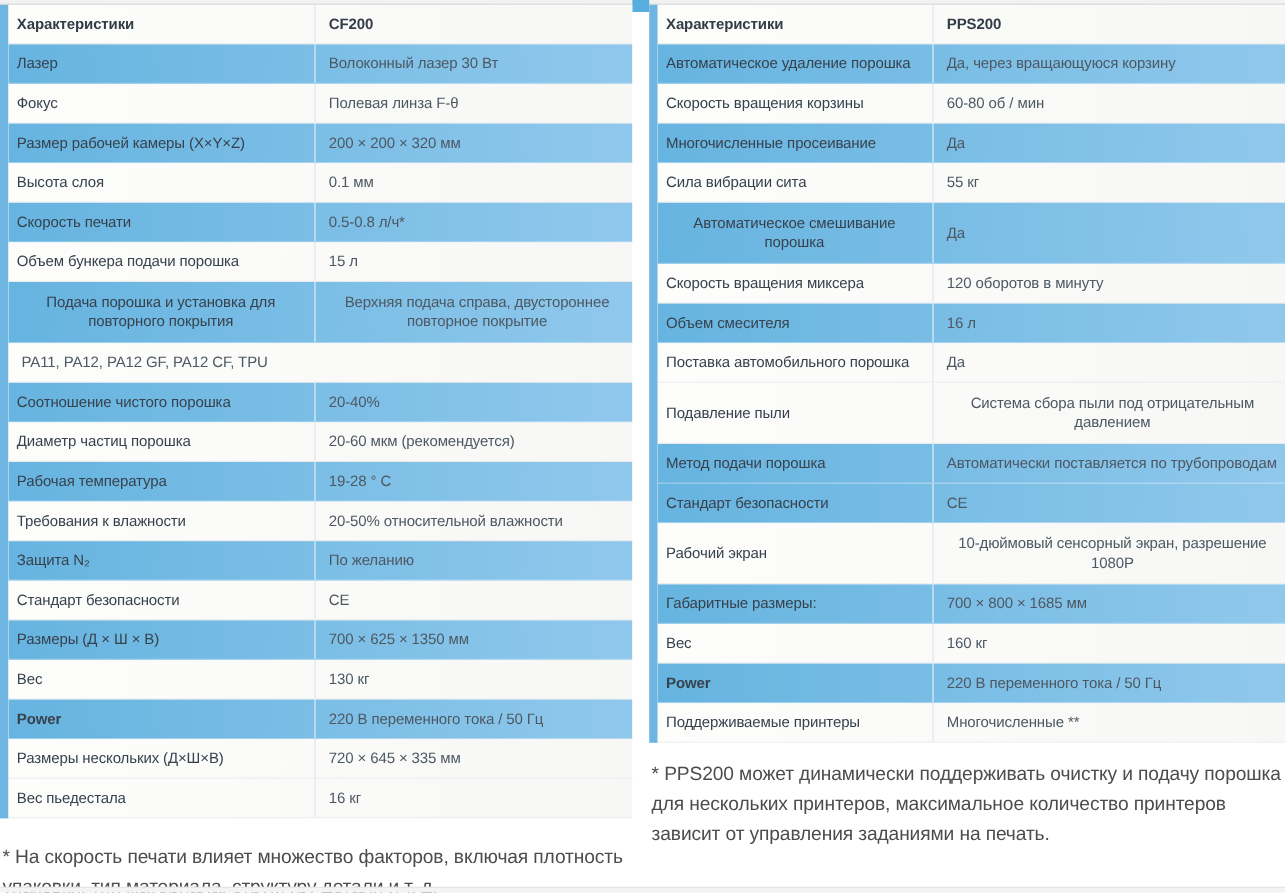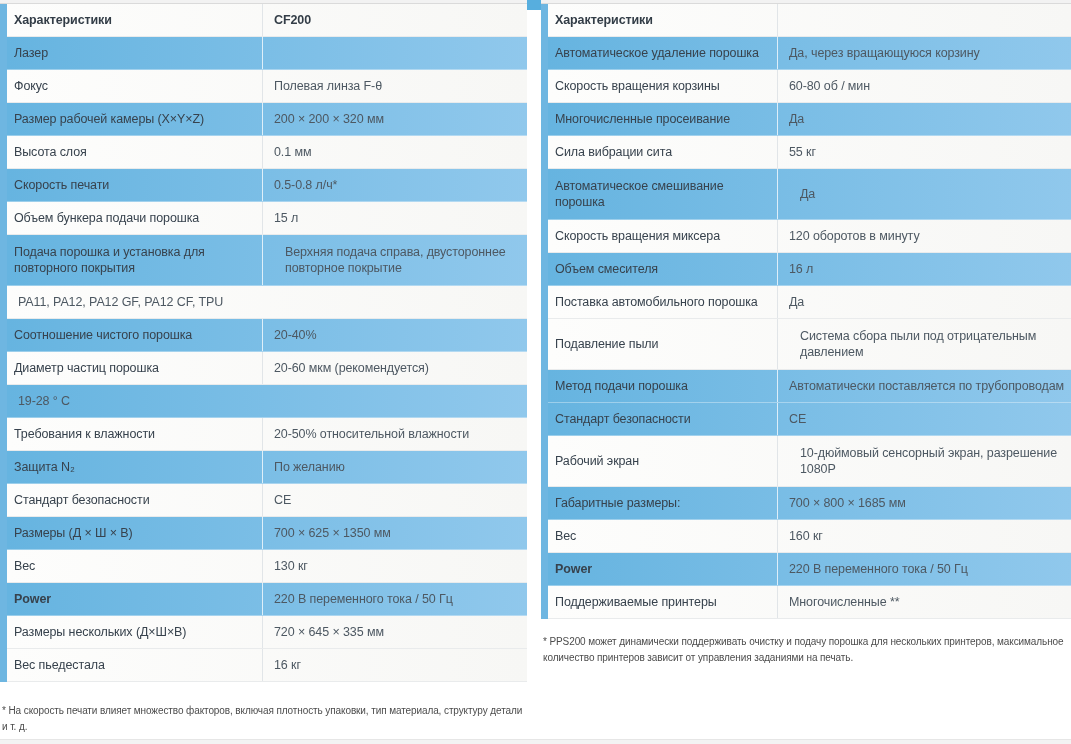"Характеристики" .spec-table { text-align: none -> center }
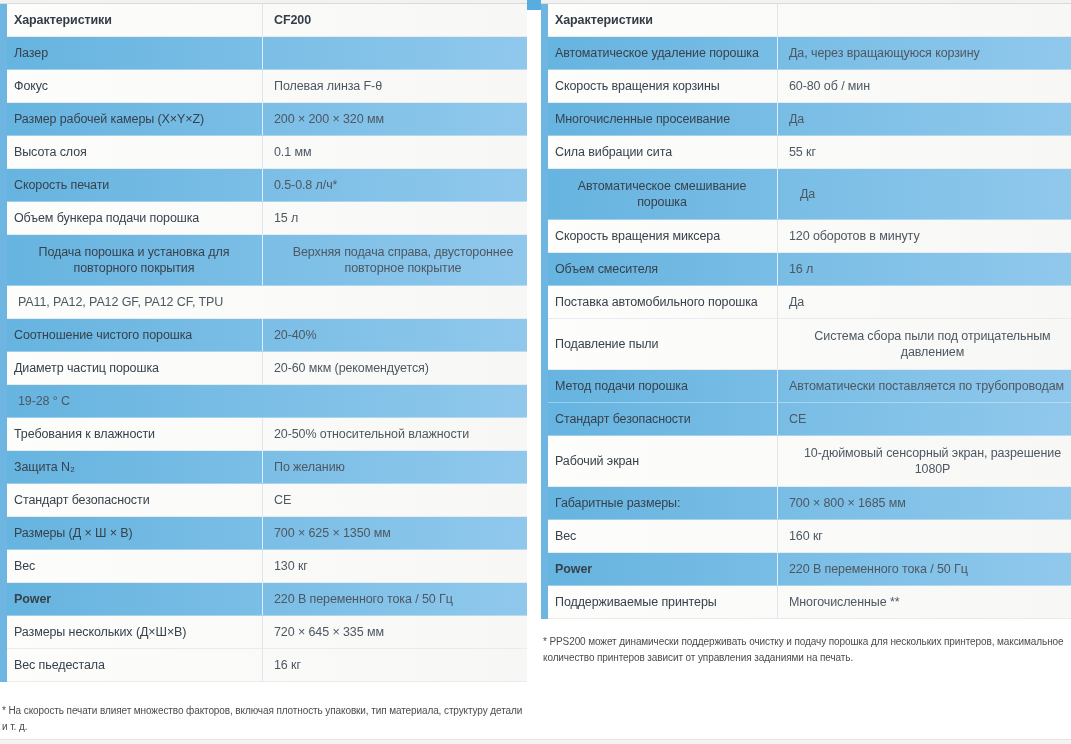"PPS200" div.cell { html: none -> <div>PPS200</div> }
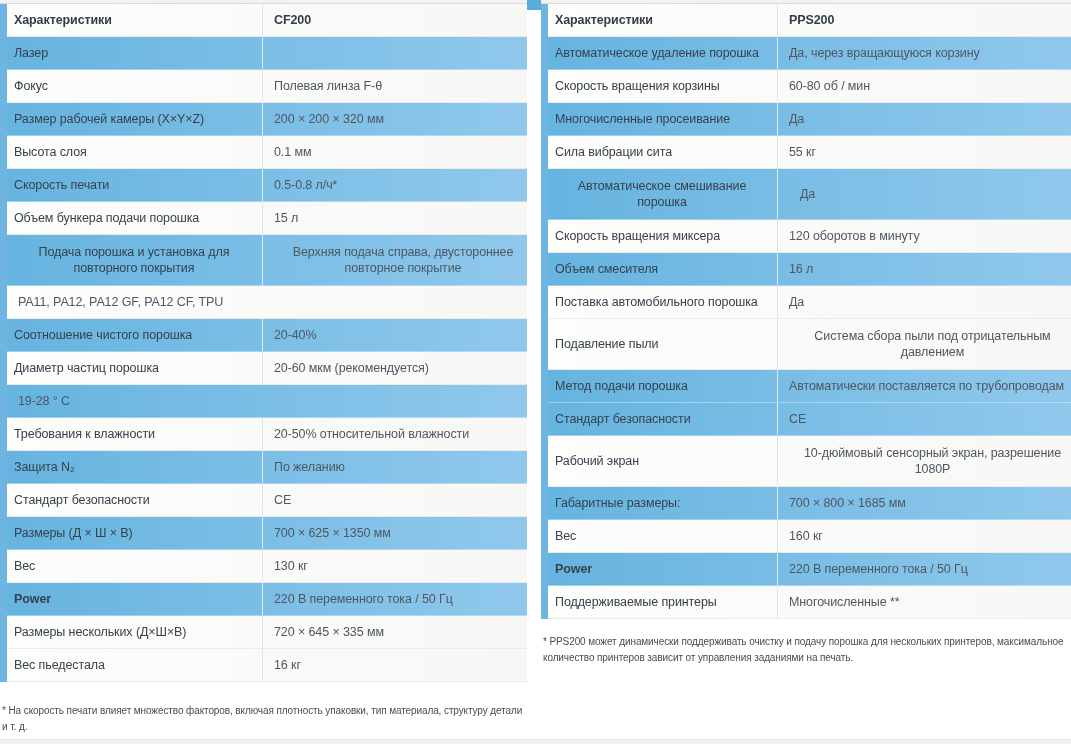"Волоконный лазер 30 Вт" div.cell { html: none -> <div>Волоконный лазер 30 Вт</div> }
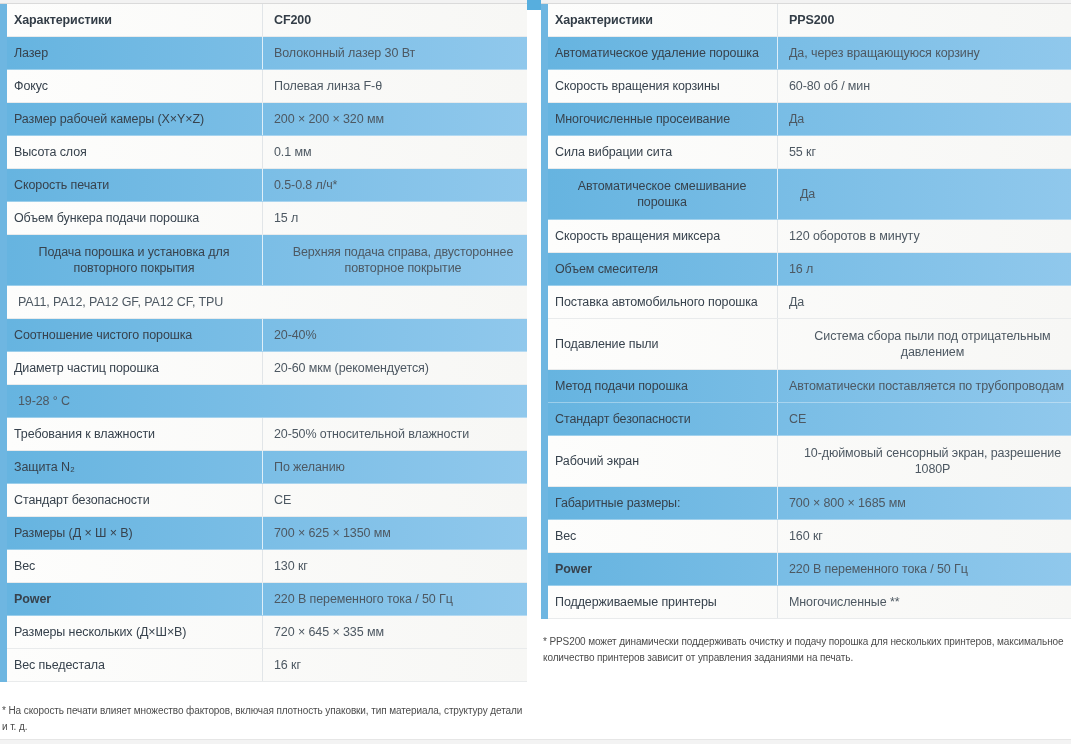"Автоматическое смешивание порошка" .row.tall { gap: 11px -> none }
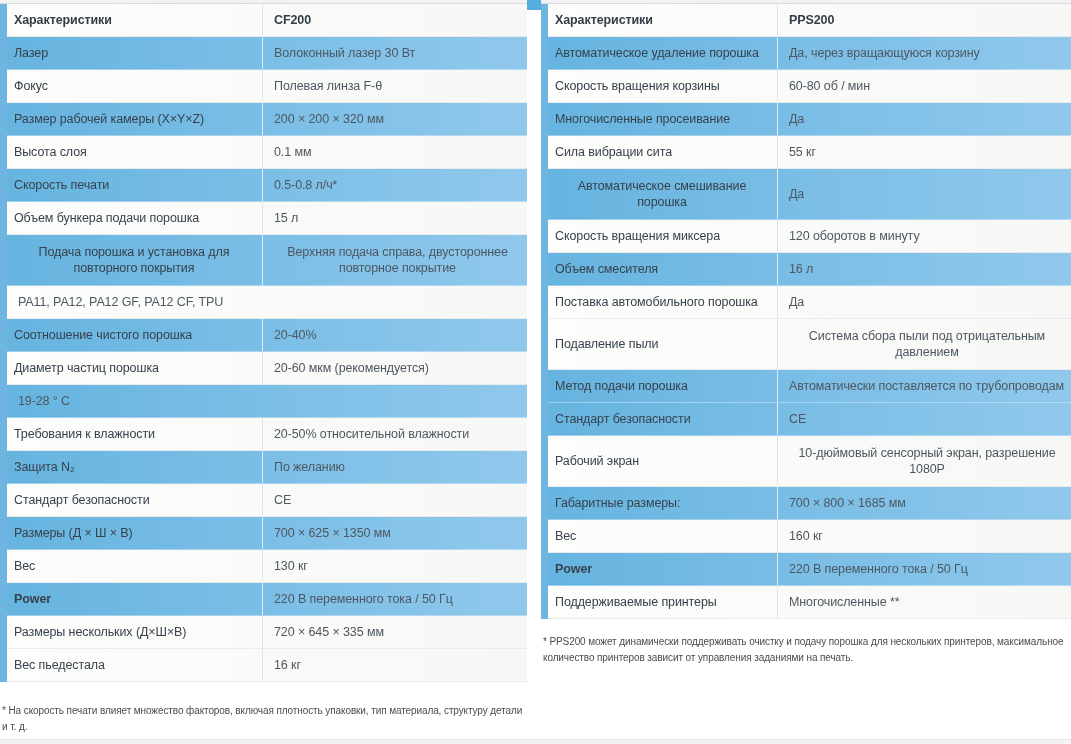"Рабочая температура" div.cell { html: none -> <div>Рабочая температура</div> }
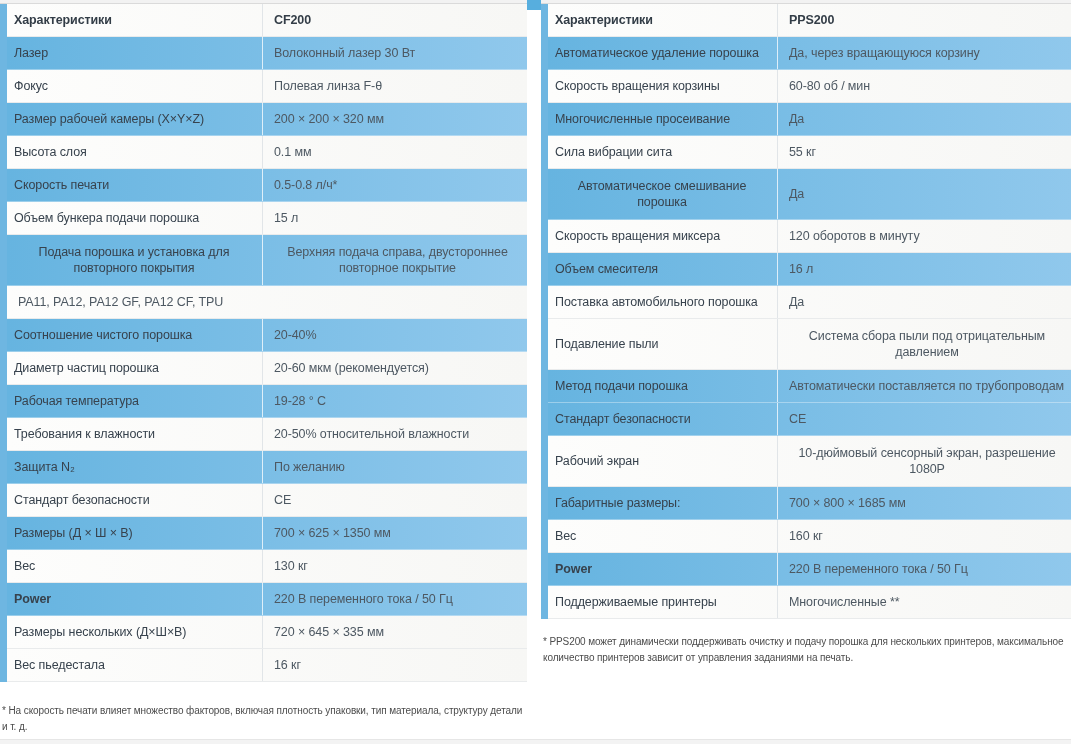"* PPS200 может динамически поддерживать" .footnote { font-size: 10px -> 16px }
